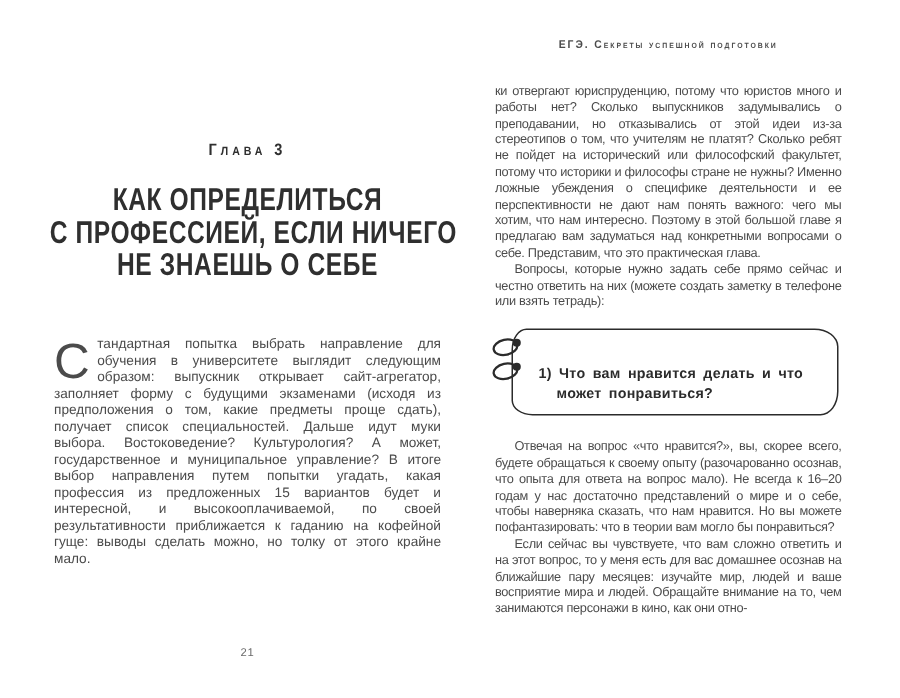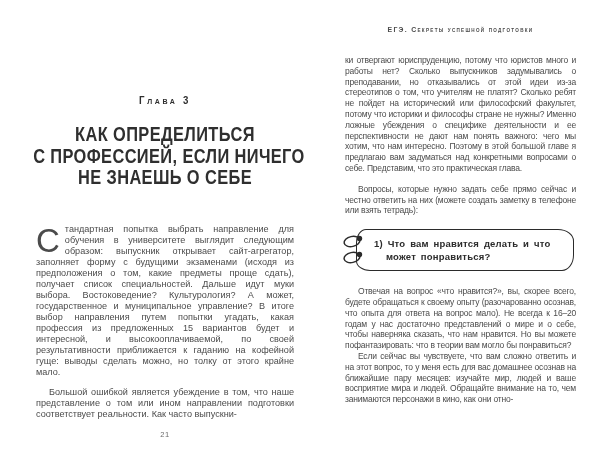"ЕГЭ. Секреты успешной подготовки" .page-right { left: 345px -> 330px }
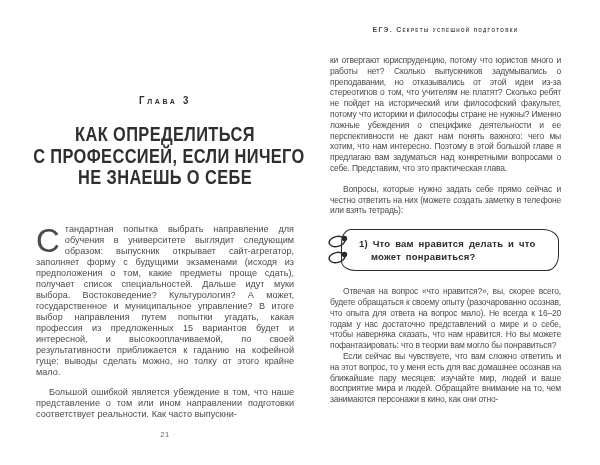"Вопросы, которые нужно задать себе" .right-body .par-gap { margin-top: 10px -> none }
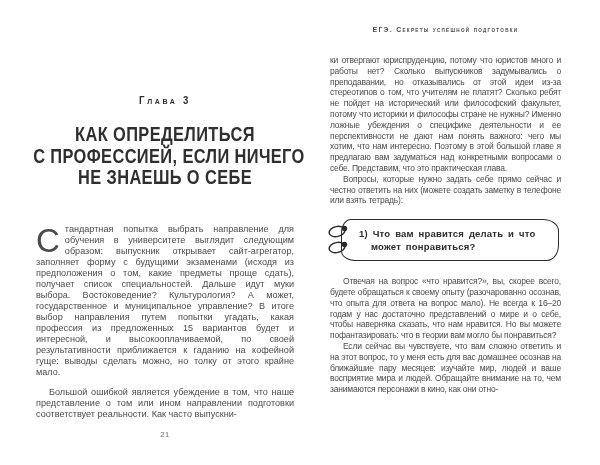"1) Что вам нравится делать" .callout-note { padding: 7px 10px 7px 17px -> 23px 10px 7px 17px }
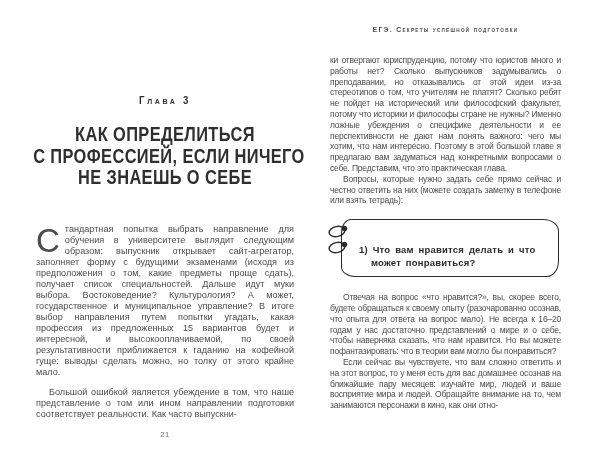"Большой ошибкой является убеждение в" p.body-par { html: <p>Большой ошибкой является убеждение в том, что наше представление о том или ином направлении подготовки соответствует реальности. Как часто выпускни-</p> -> none }
